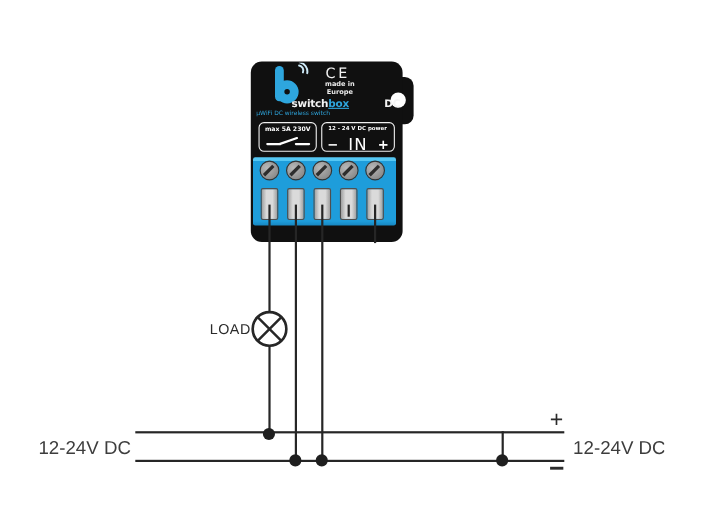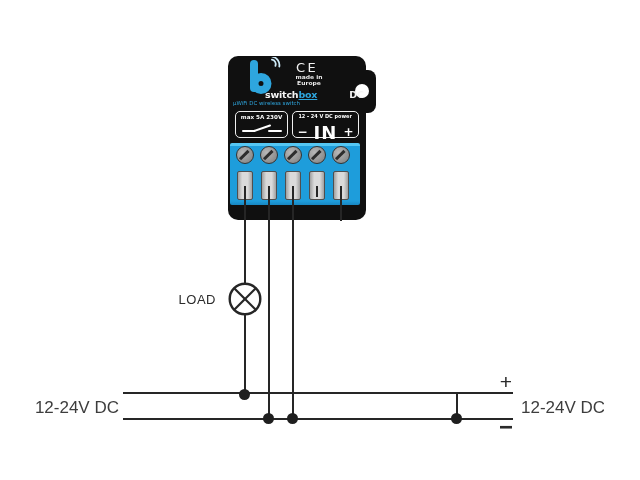"IN" .in-label { font-size: 18px -> 15px; font-weight: bold -> normal }
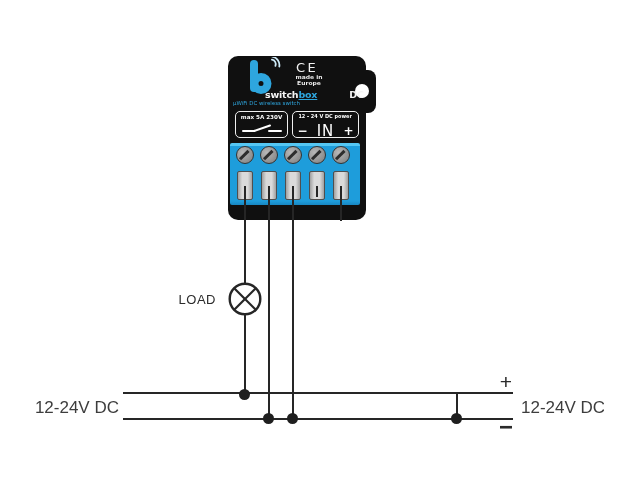"LOAD" .load-label { left: 172px -> 184px }
